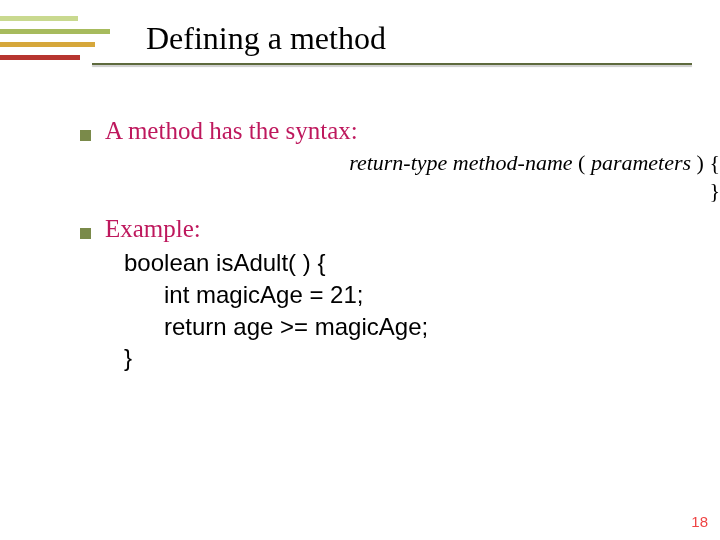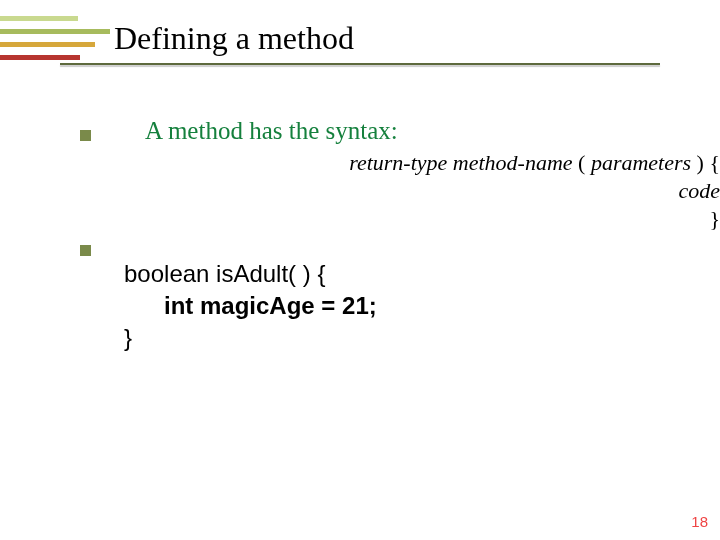"Defining a method" .title-bar { padding-left: none -> 32px }
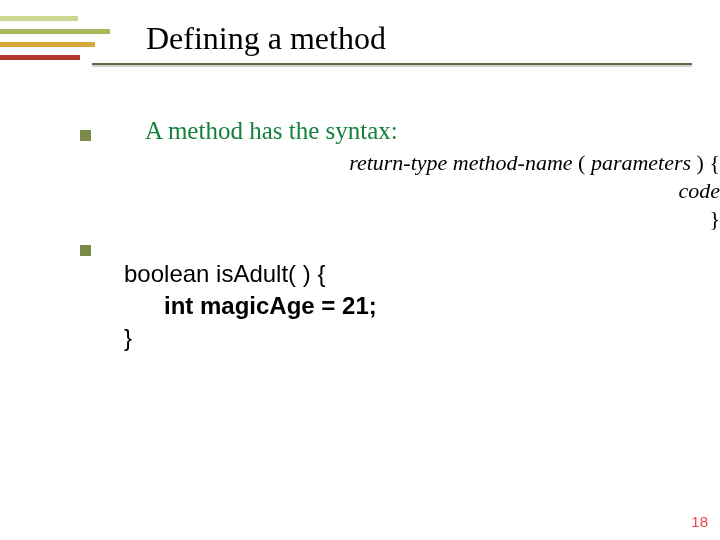"A method has the syntax:" .point-text { color: #15803d -> #be185d; margin-left: 40px -> none }
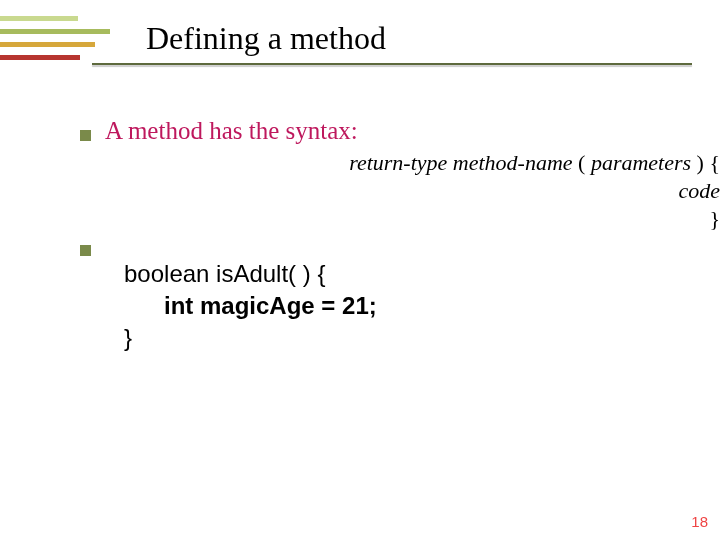"code" div.indent { html: <div>code</div> -> none }
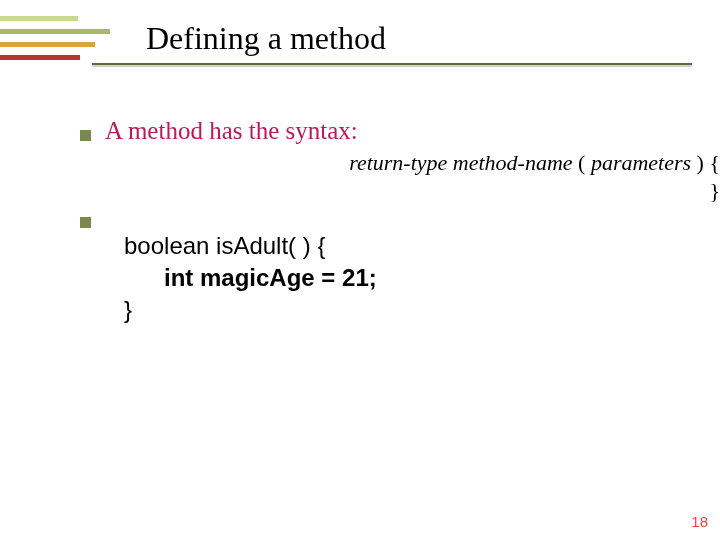"Example:" span.point-text { html: none -> <span>Example:</span> }
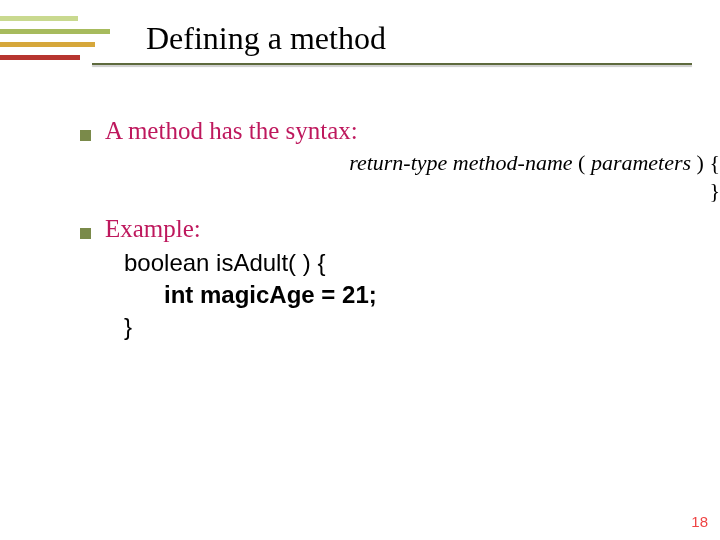"int magicAge = 21;" .example-block .indent { font-weight: bold -> none }
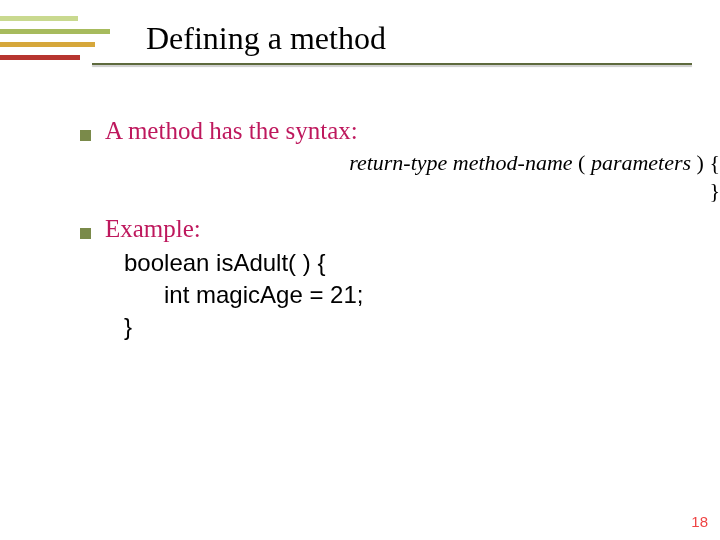"return age >= magicAge;" div.indent { html: none -> <div>return age &gt;= magicAge;</div> }
